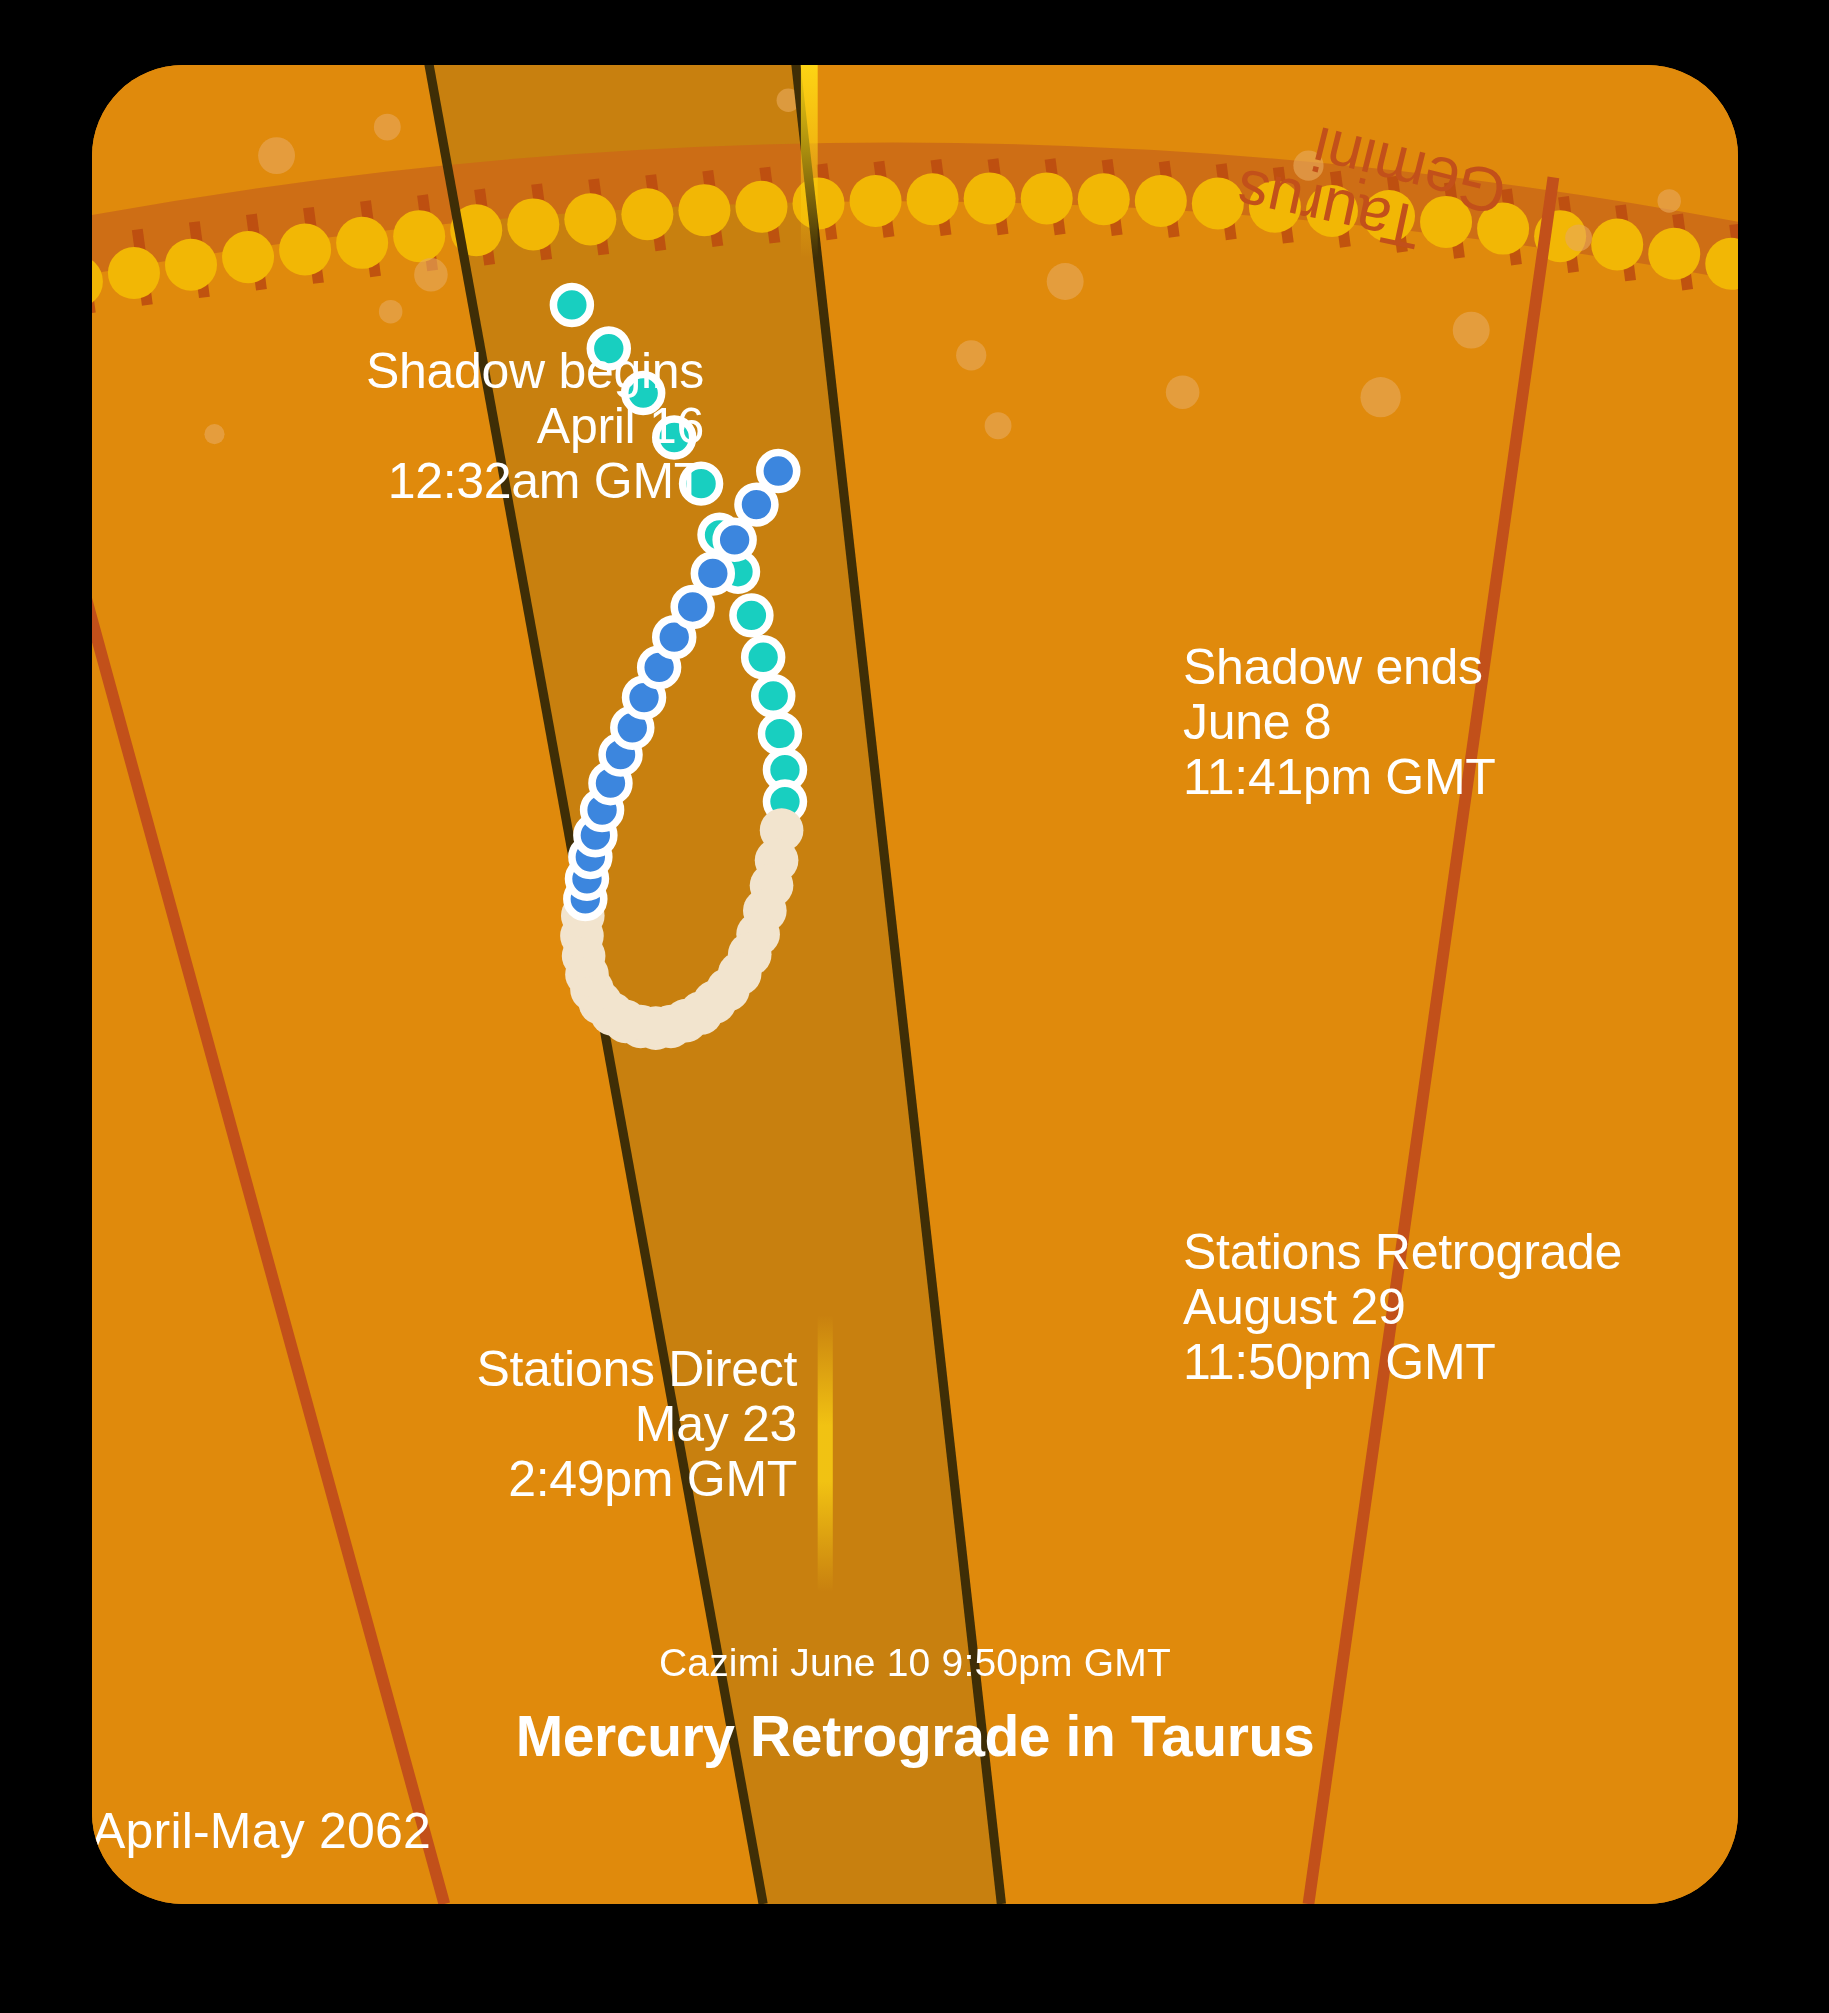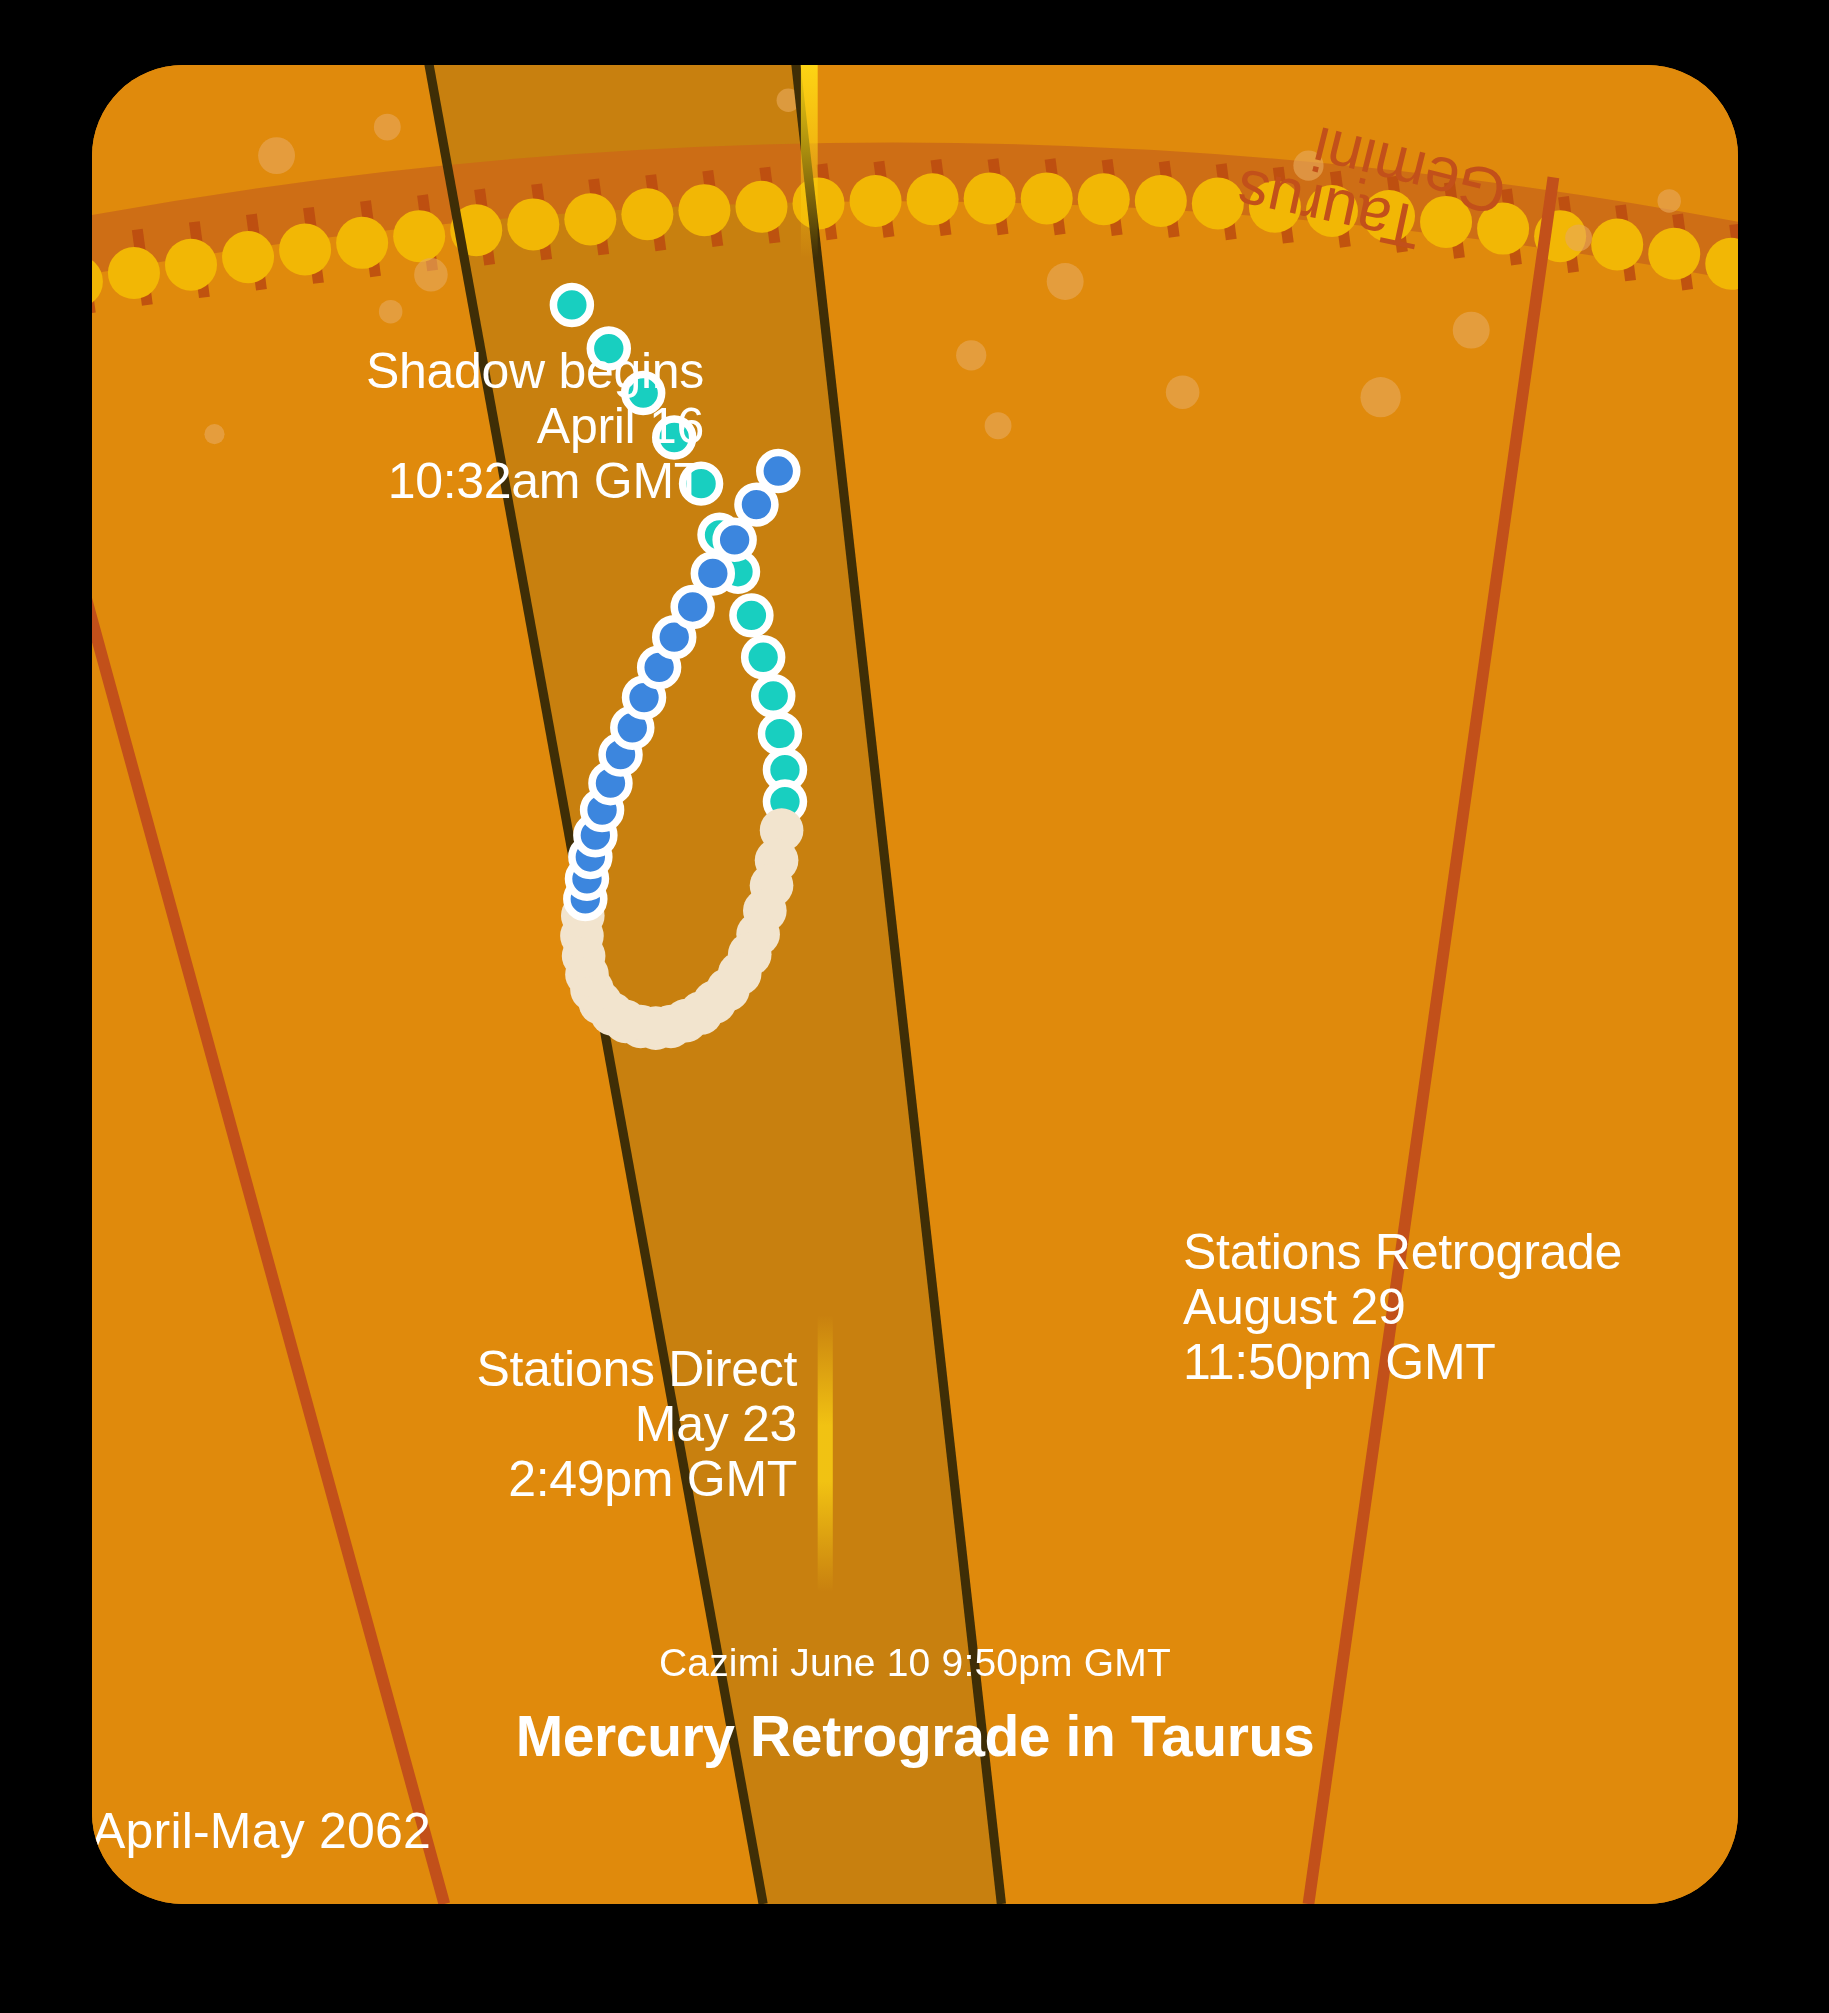"Shadow begins" div.callout { text: 10:32am -> 12:32am }
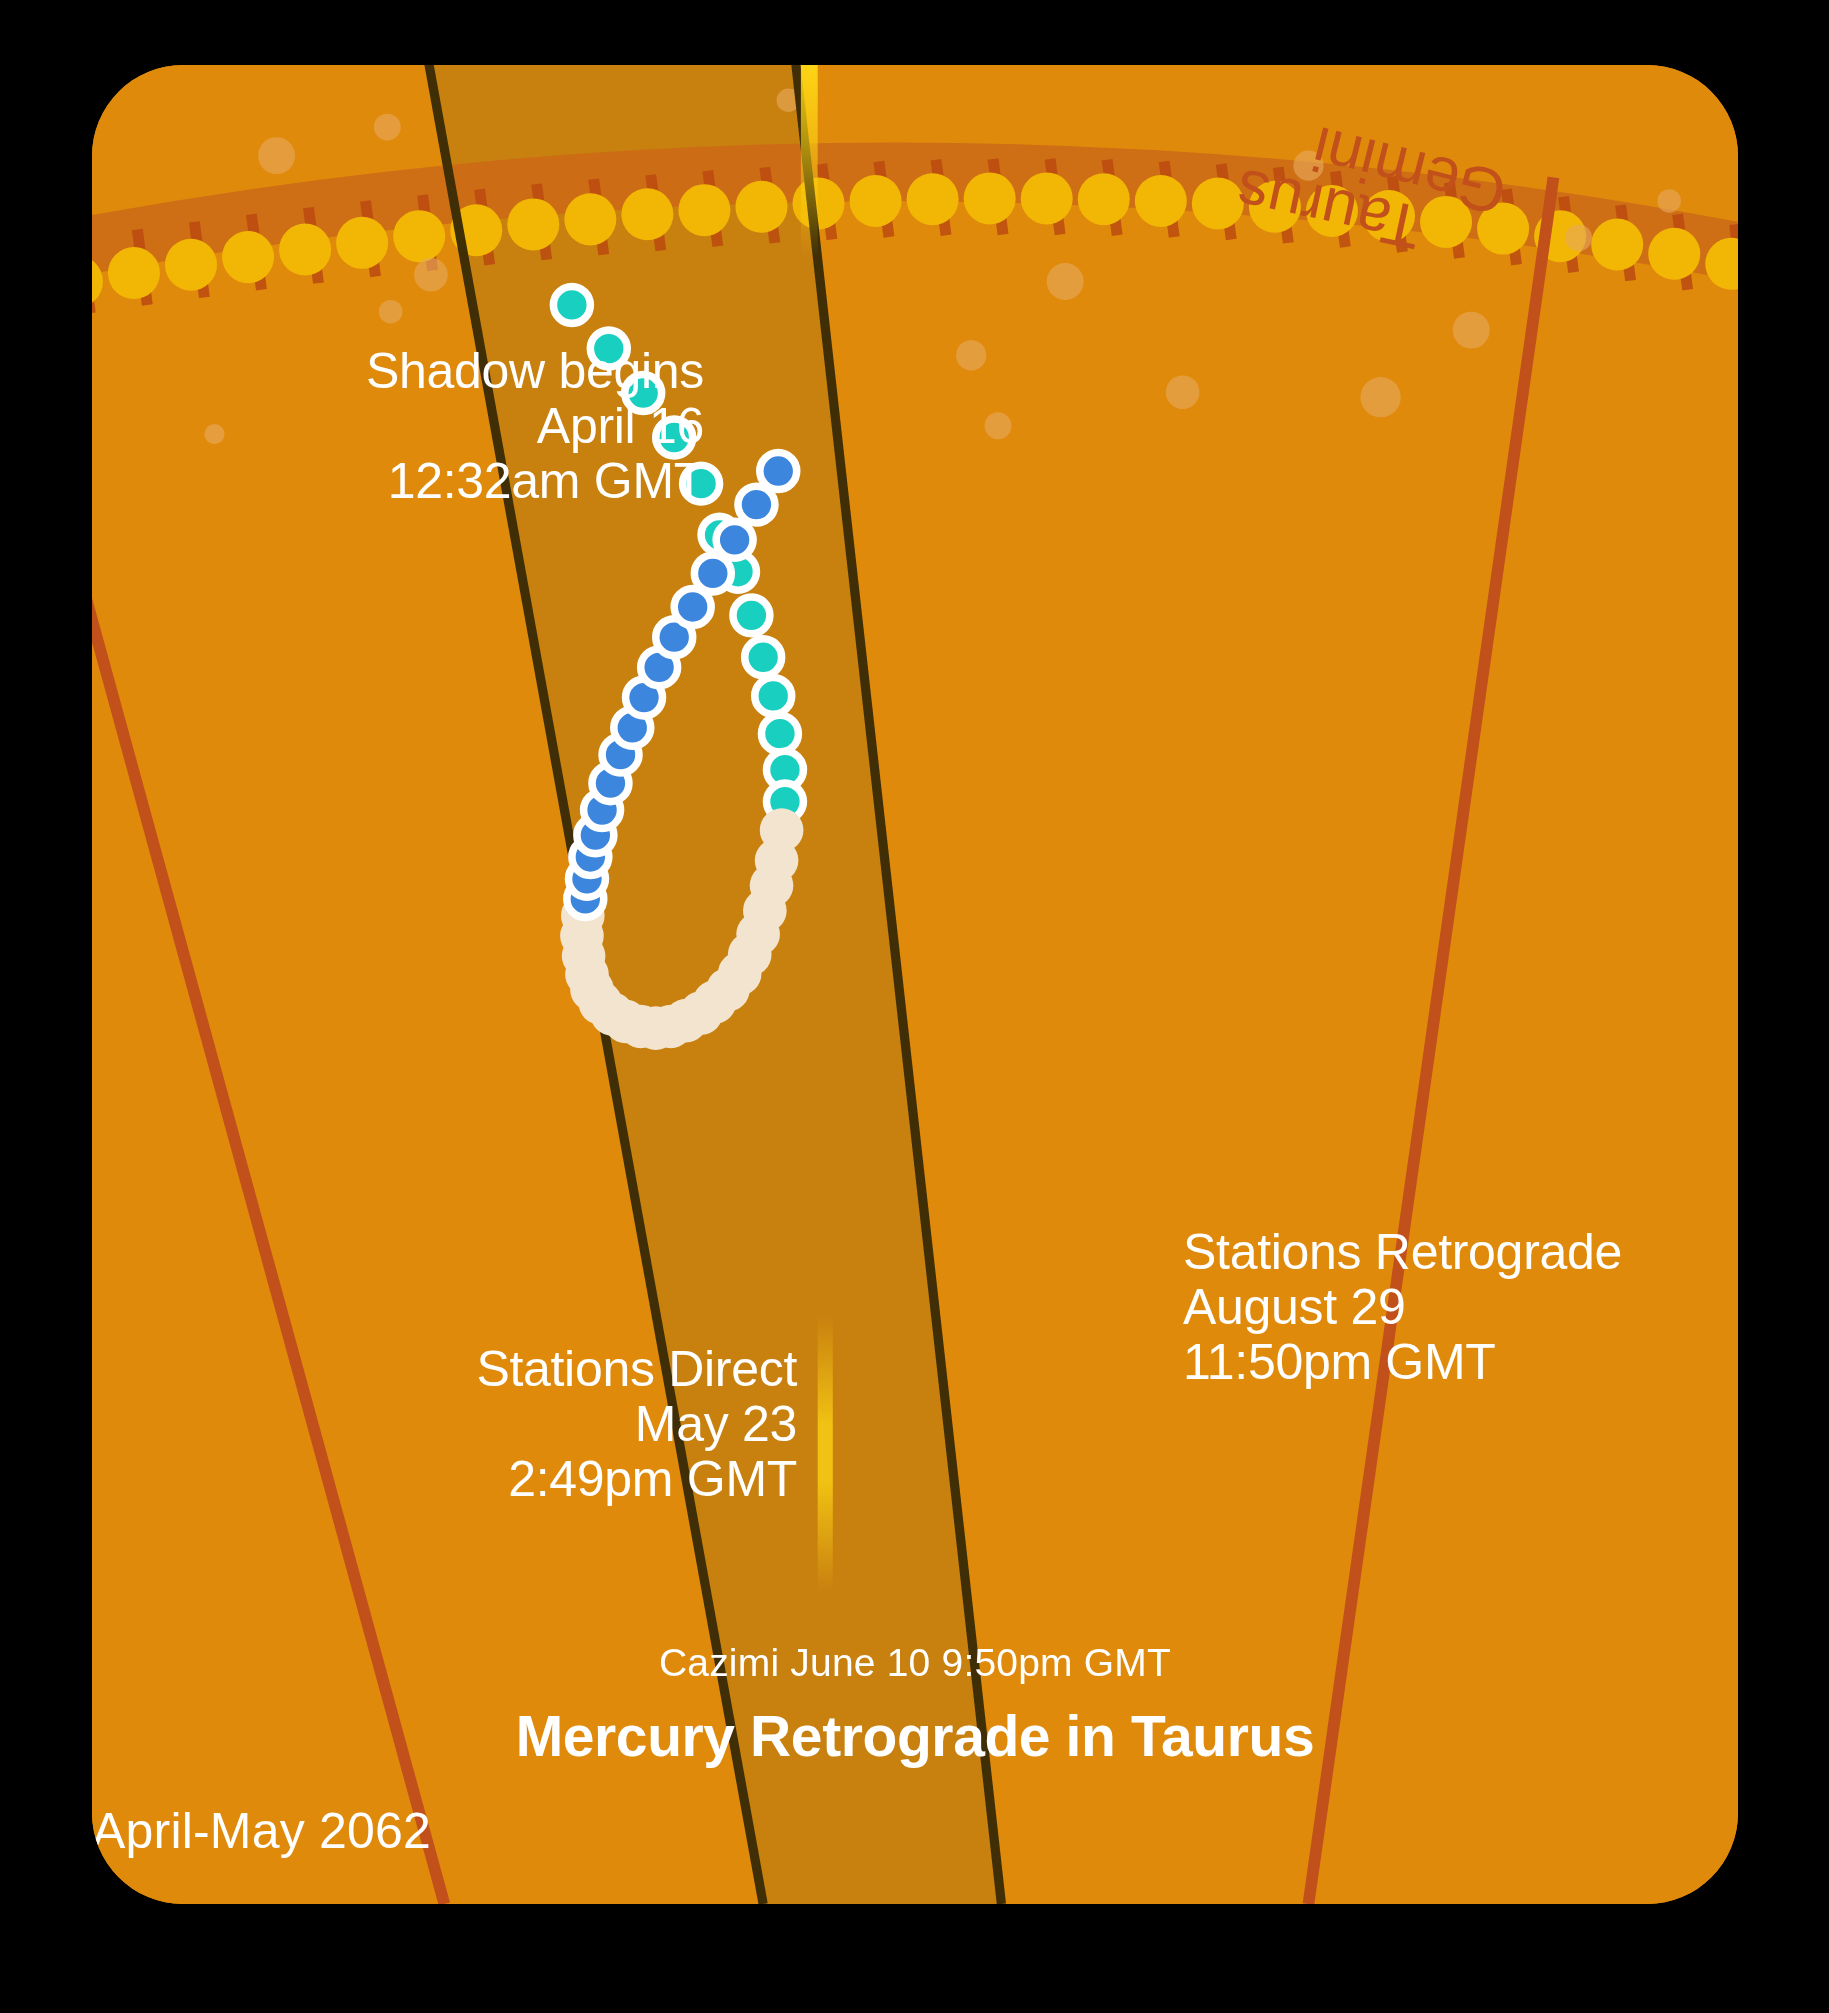"Shadow ends" div.callout { html: none -> <div>Shadow ends June 8 11:41pm GMT</div> }
